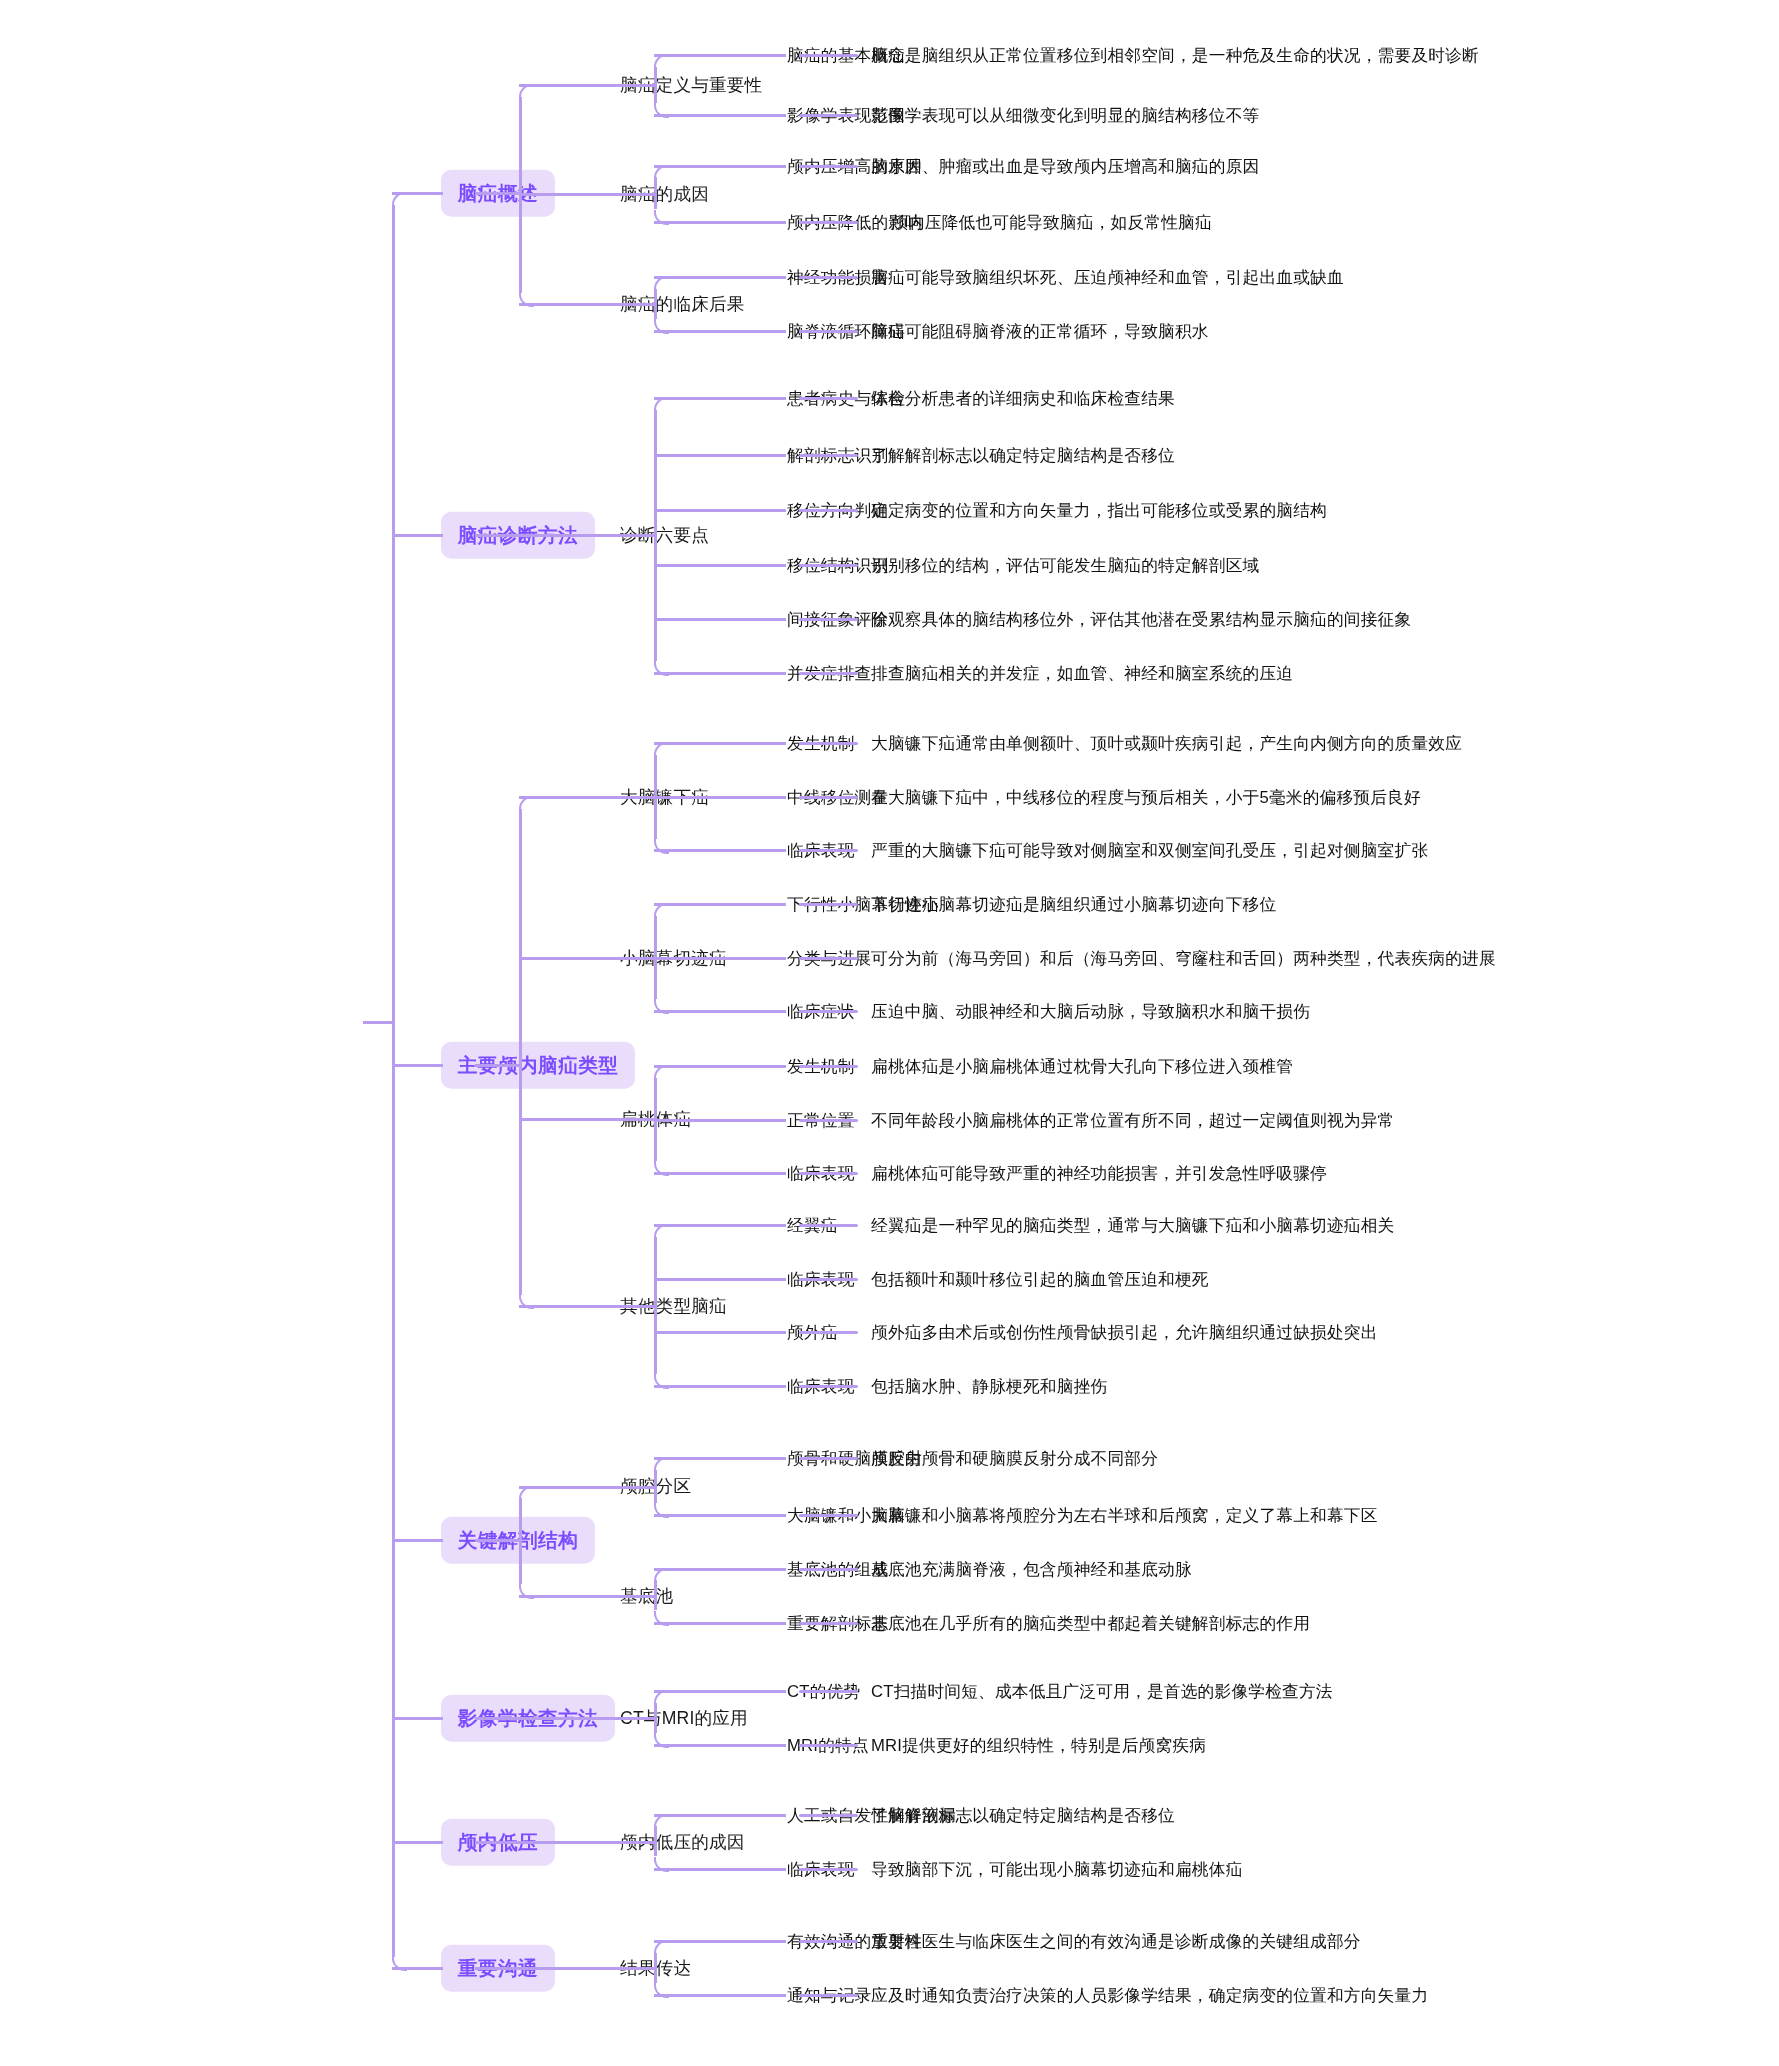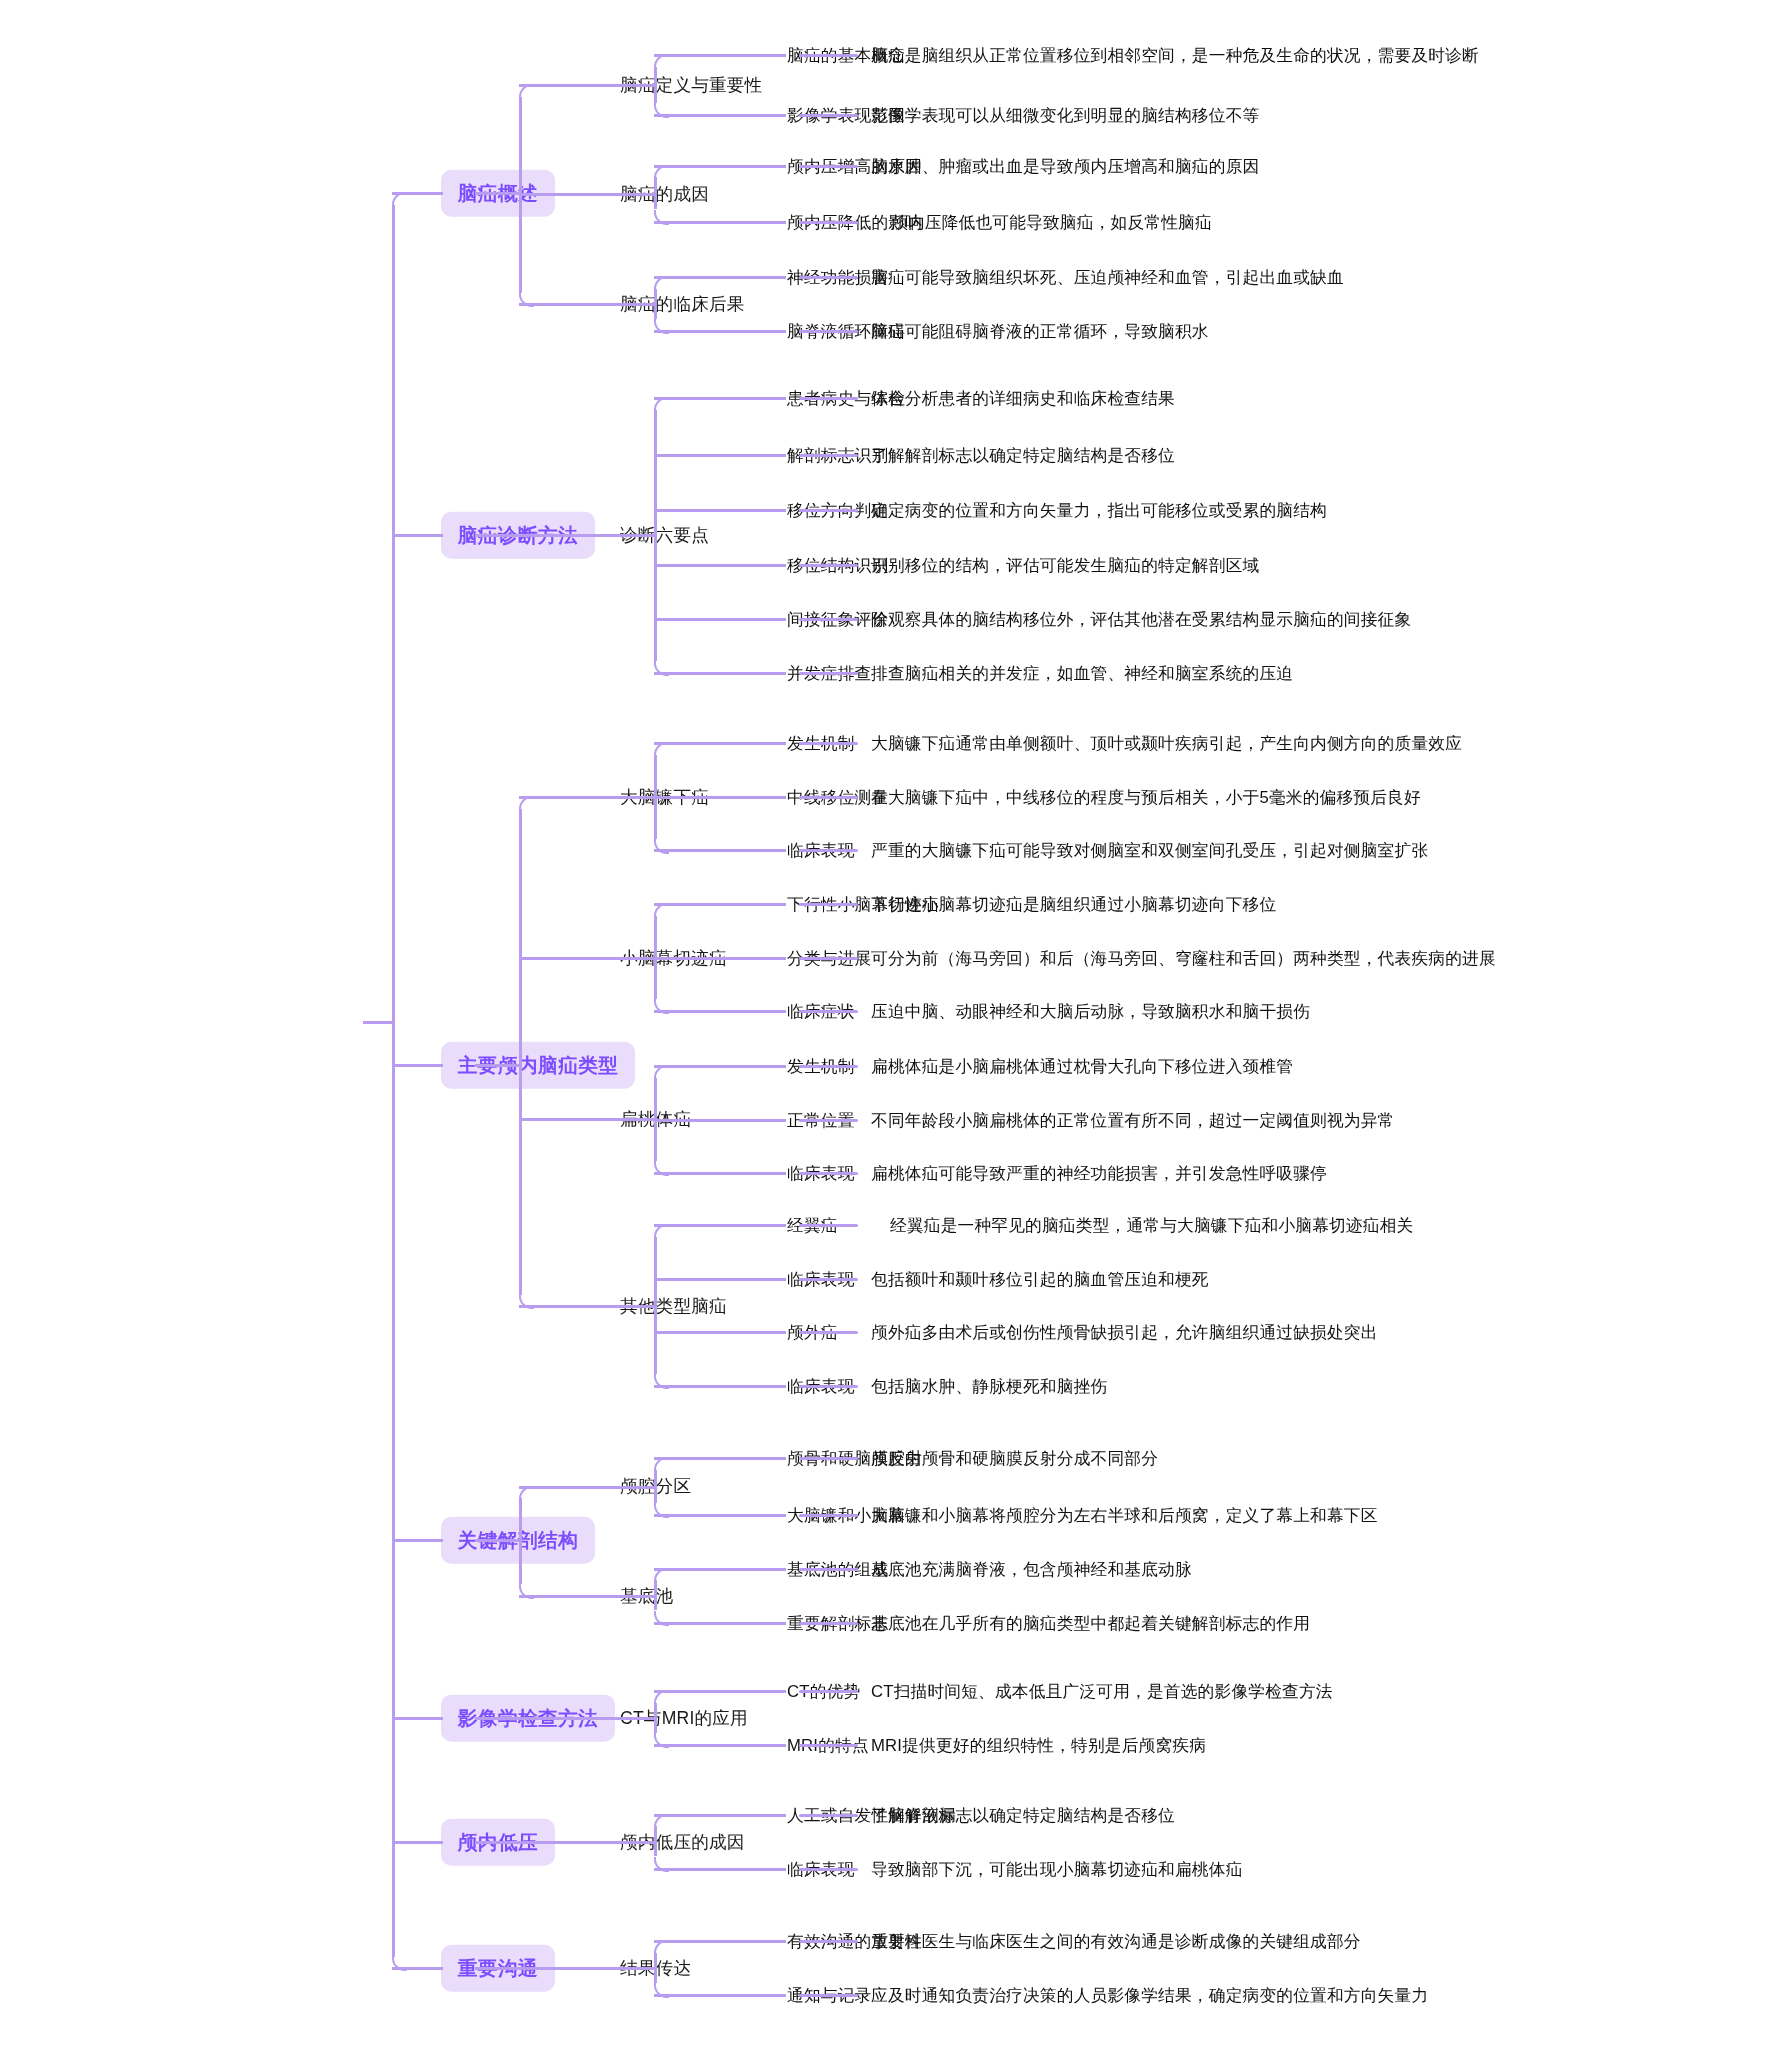"经翼疝是一种罕见的脑疝类型，通常与大脑镰下疝和小脑幕切迹疝相关" div.node { left: 890px -> 871px }
